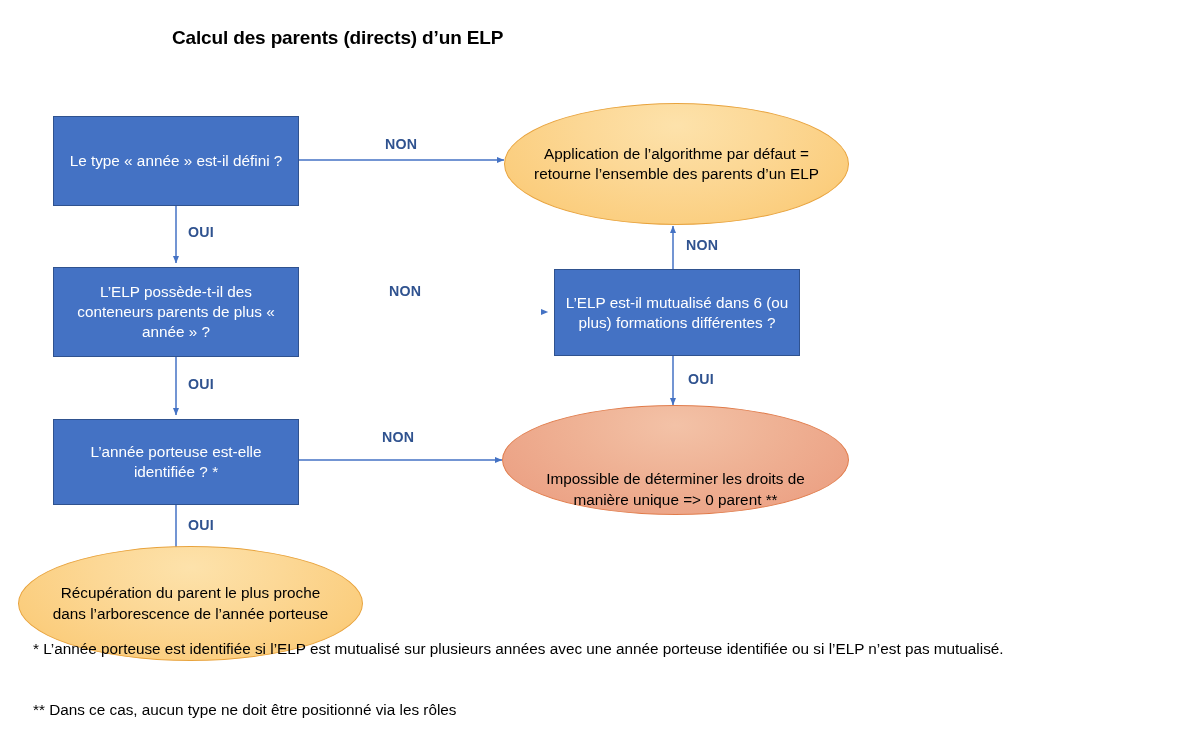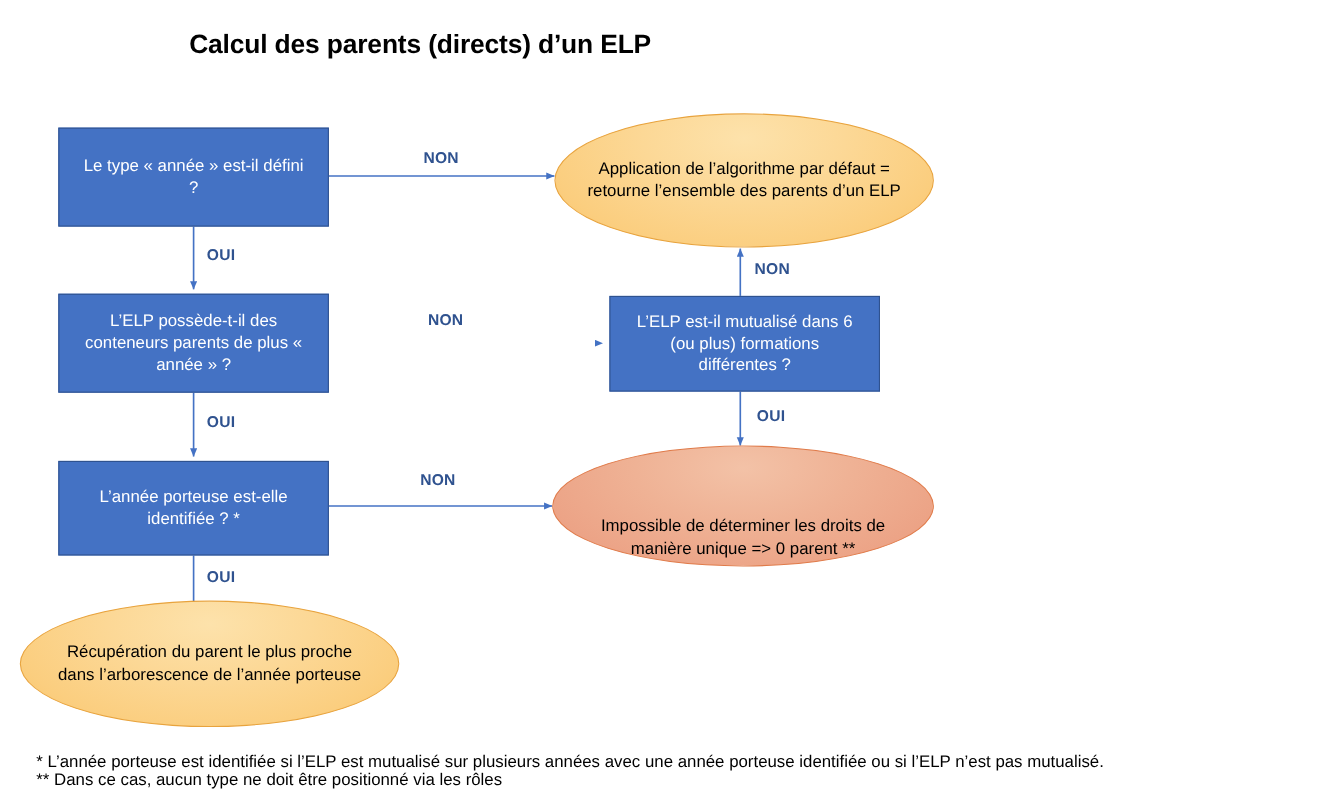"Calcul des parents (directs) d’un" .title { font-size: 24px -> 19px }
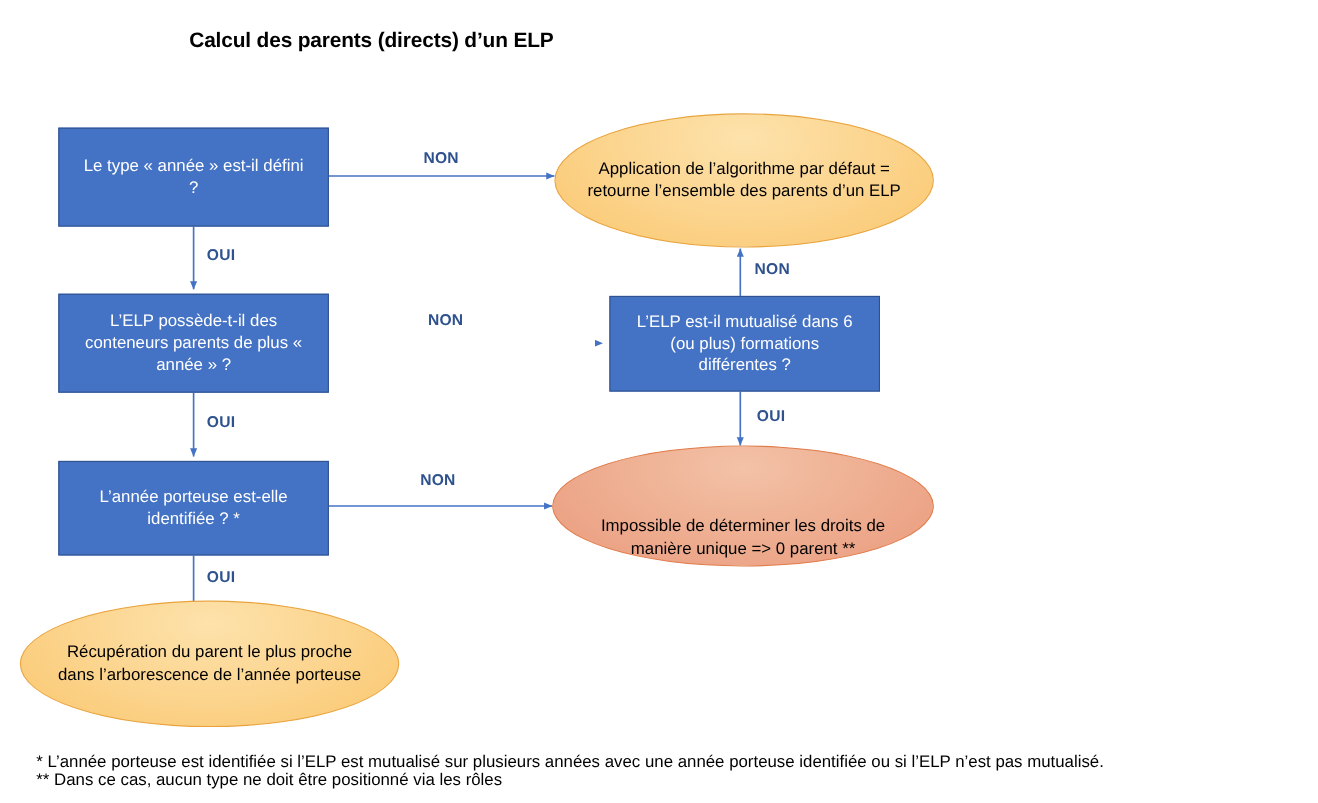"Le type « année »" .node-box { padding: 2px 21px -> 2px 8px }
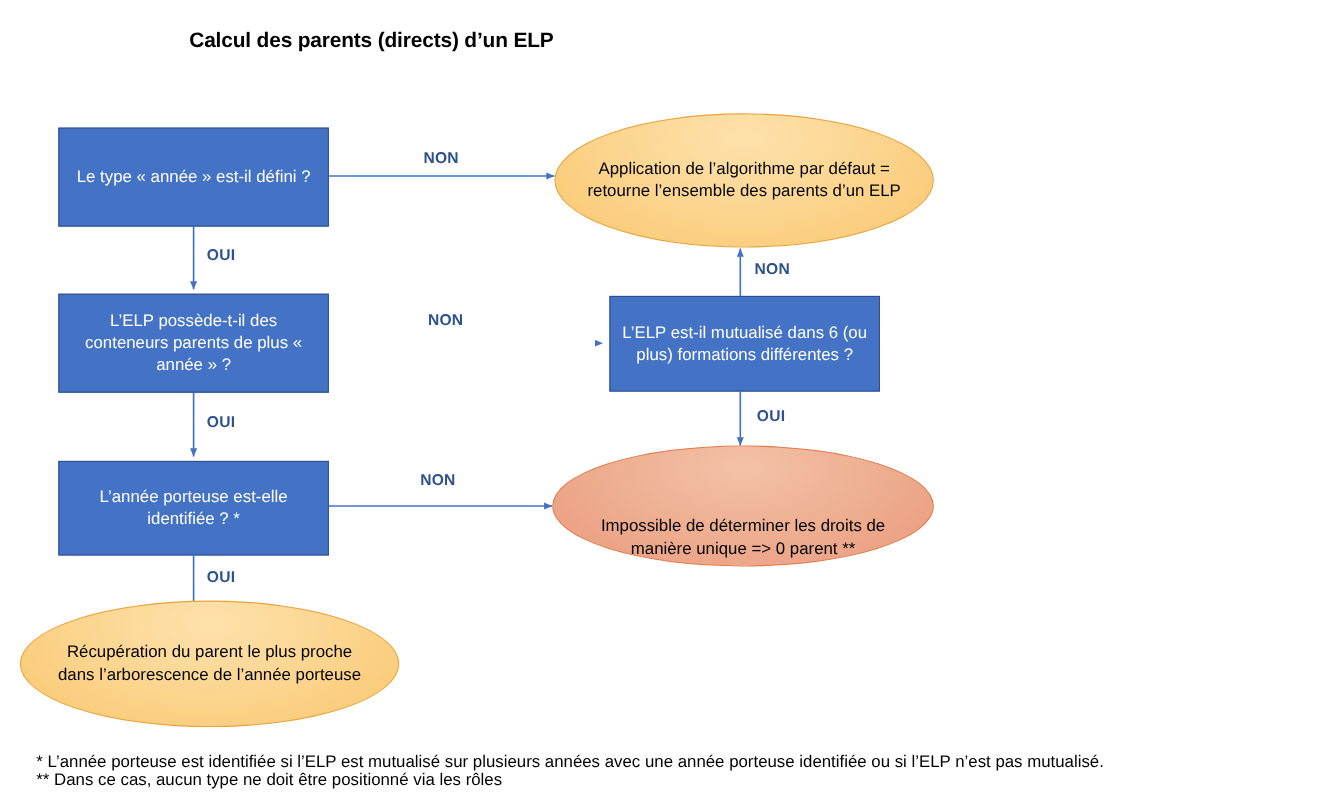"* L’année porteuse est identifiée" #fn1 { top: 684px -> 640px }
